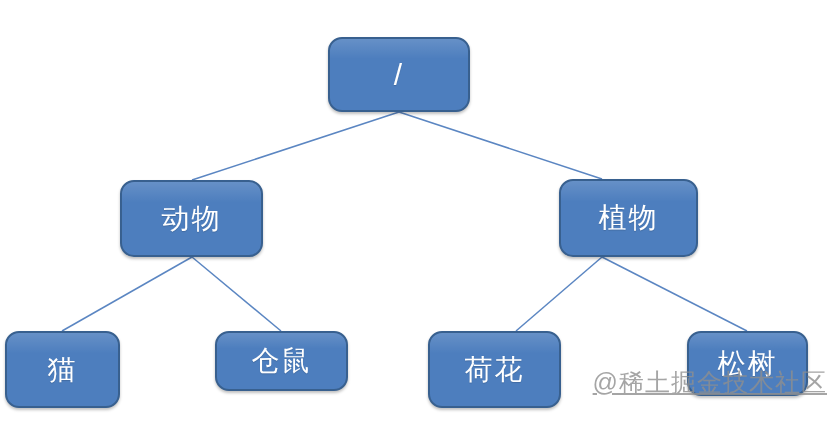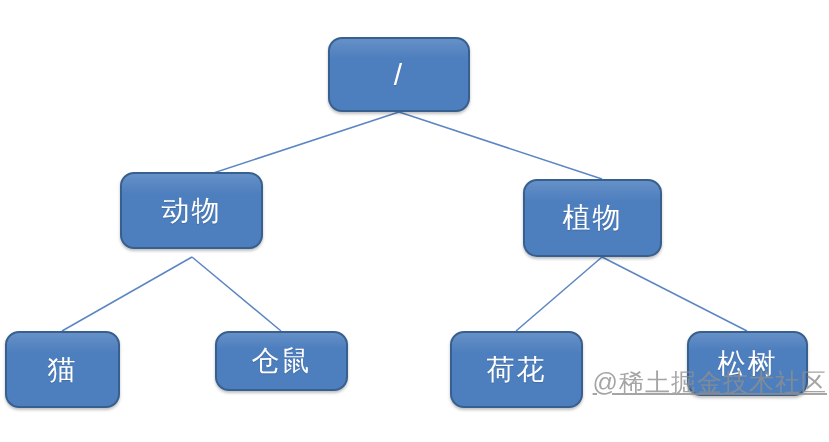"动物" .node-animals { top: 172px -> 180px }
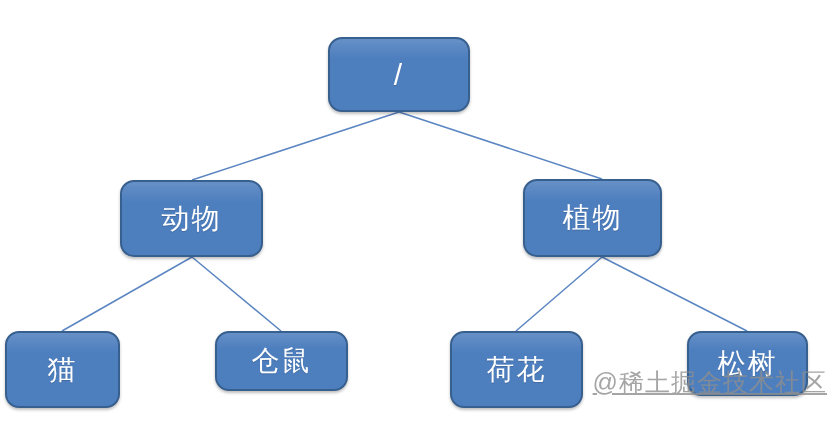"植物" .node-plants { left: 523px -> 559px }
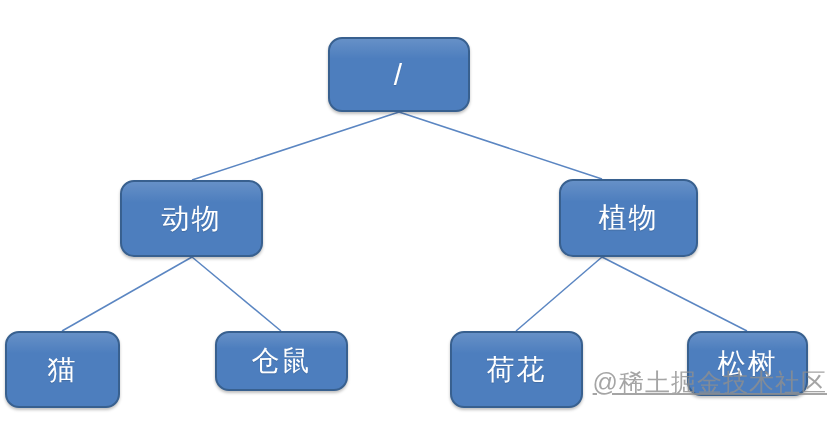"荷花" .node-lotus { left: 450px -> 428px }
